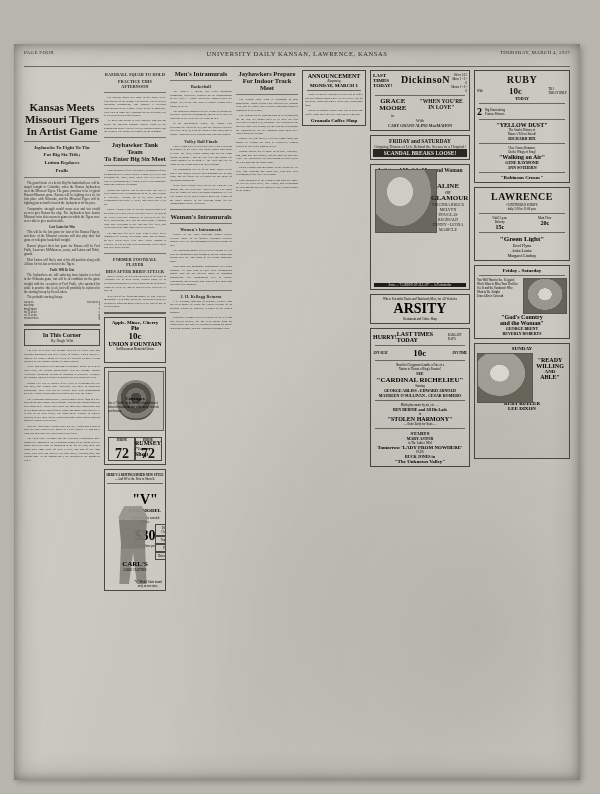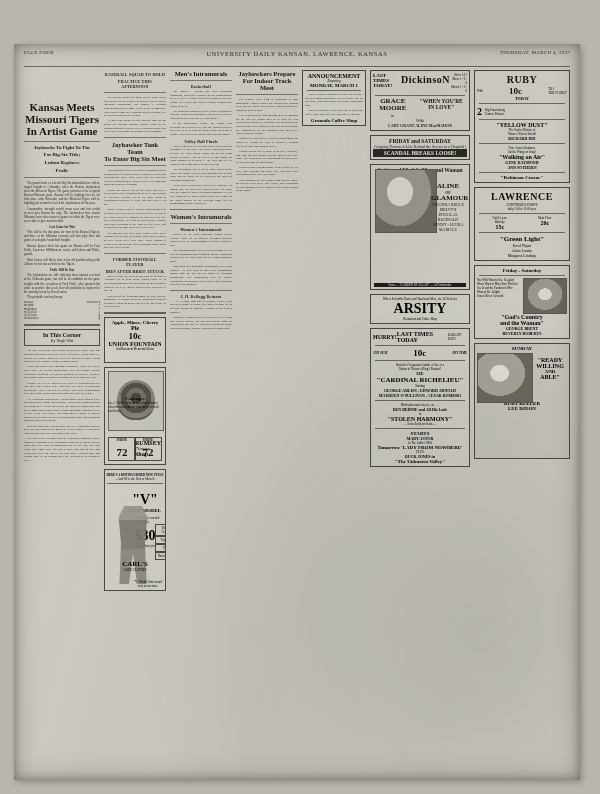"72" .phonebox .n { font-size: 11px -> 14px }
